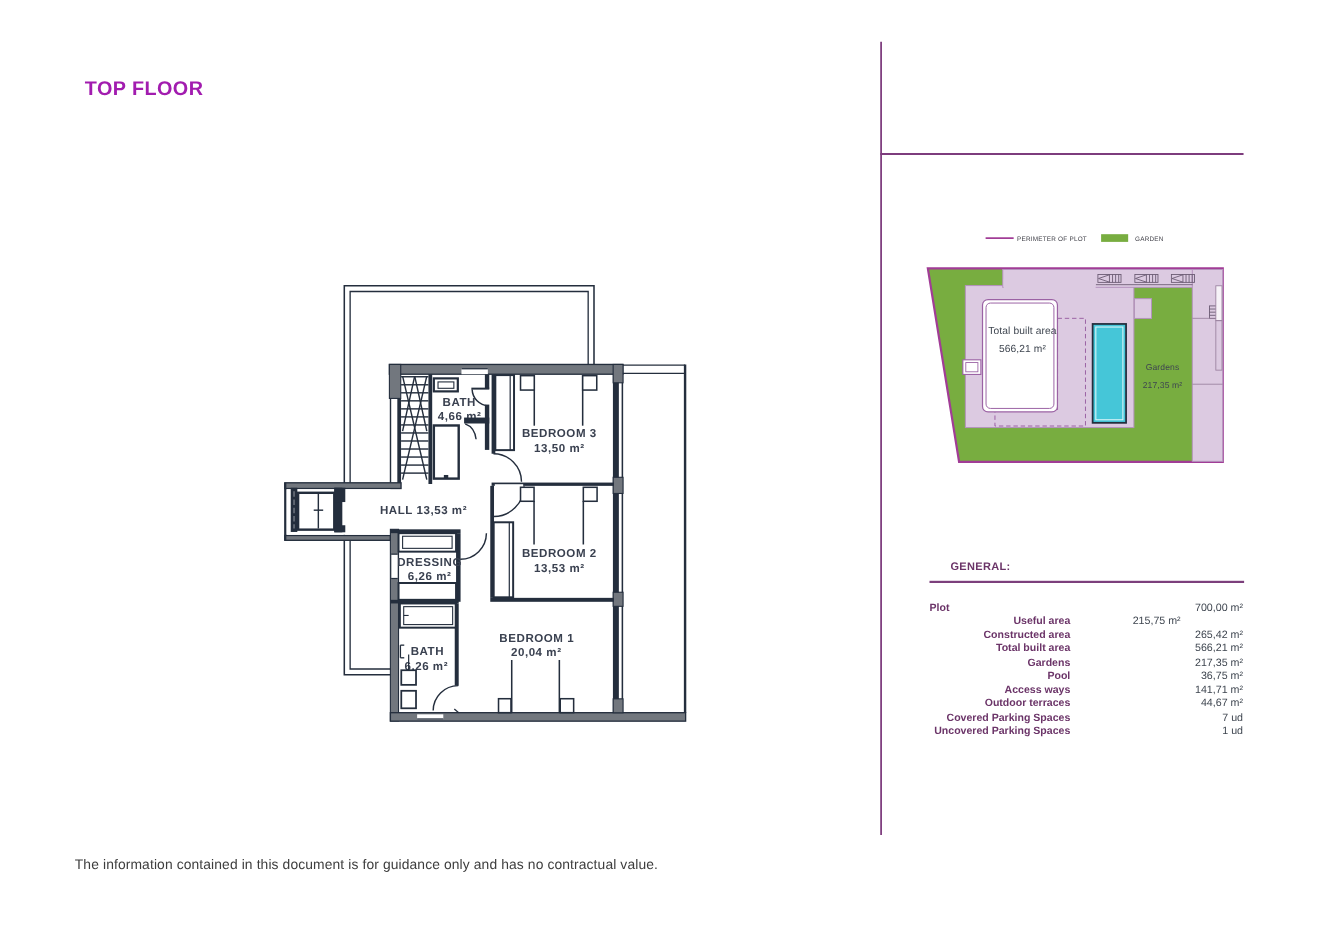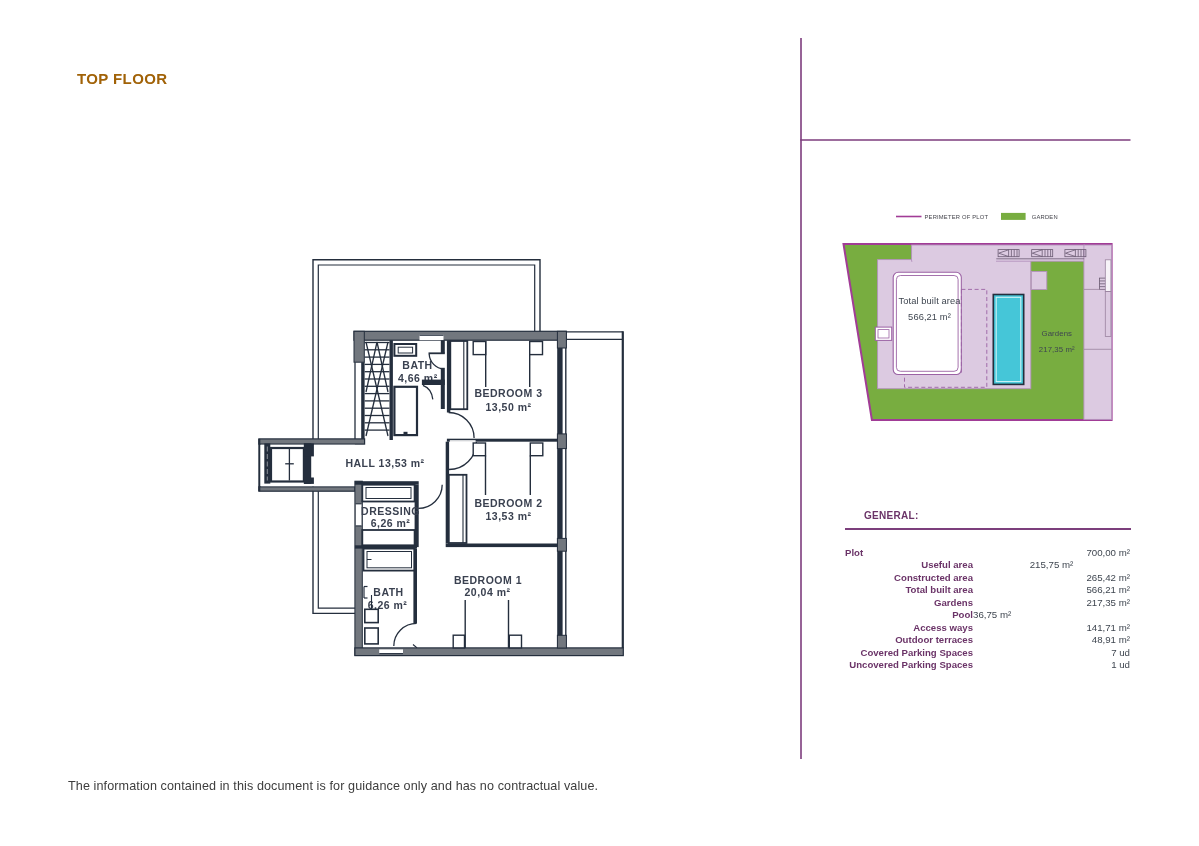"TOP FLOOR" div.abs { color: #a16207 -> #a21caf; font-size: 15px -> 18px }
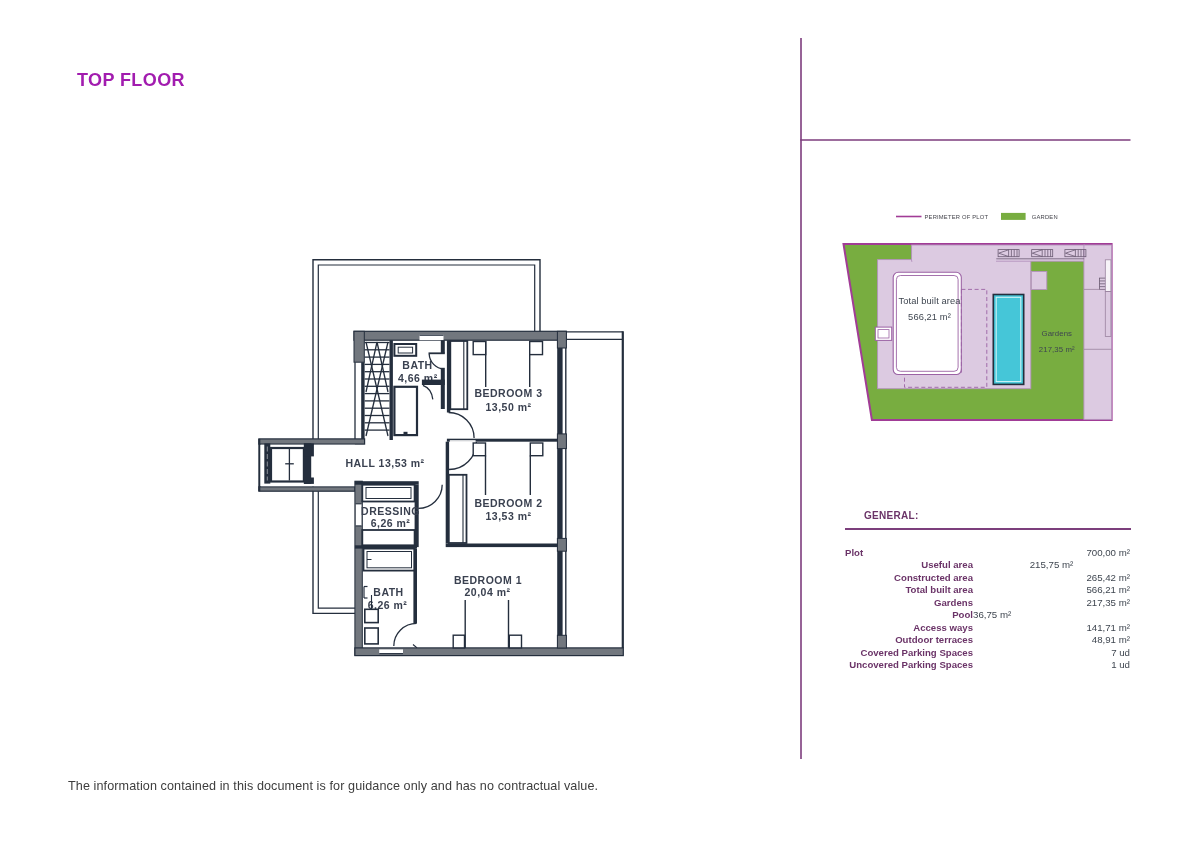"36,75 m²" span { text-align: left -> right }
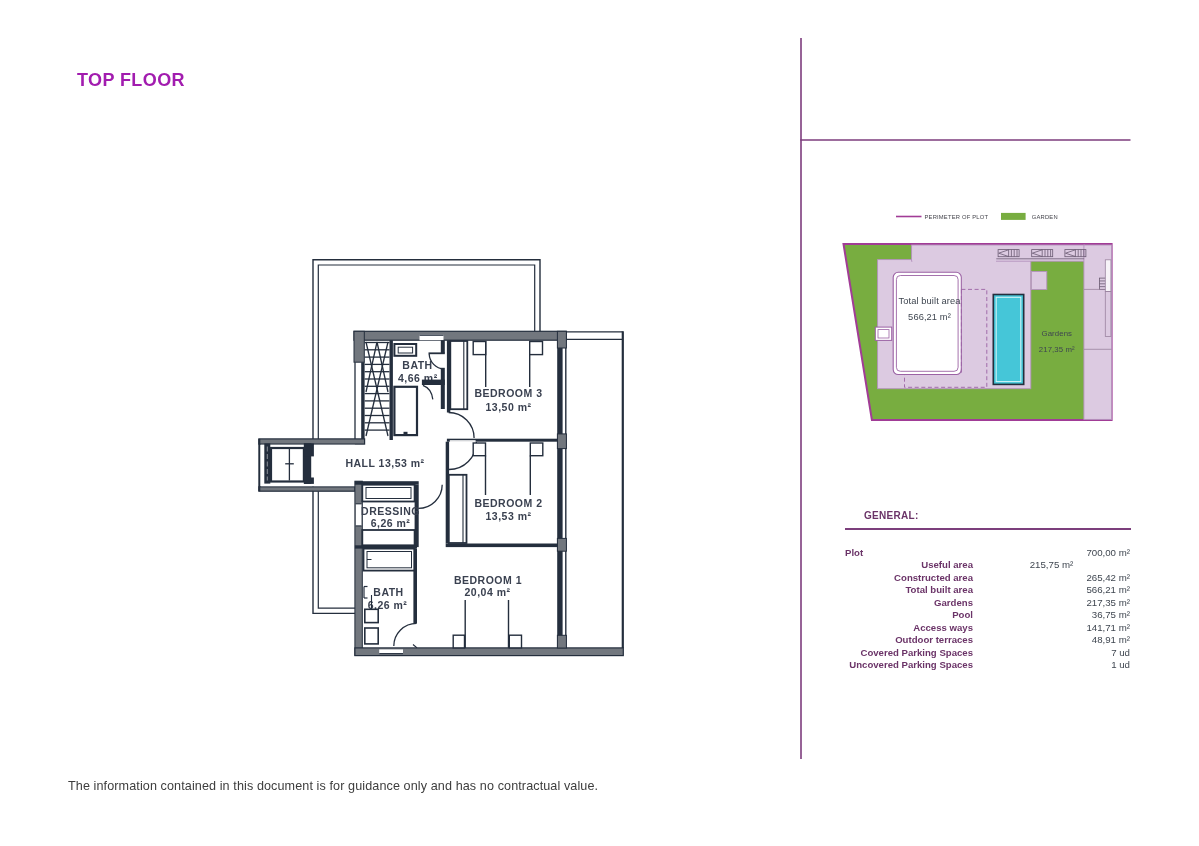"48,91 m²" span { text: 48,91 -> 44,67 }
